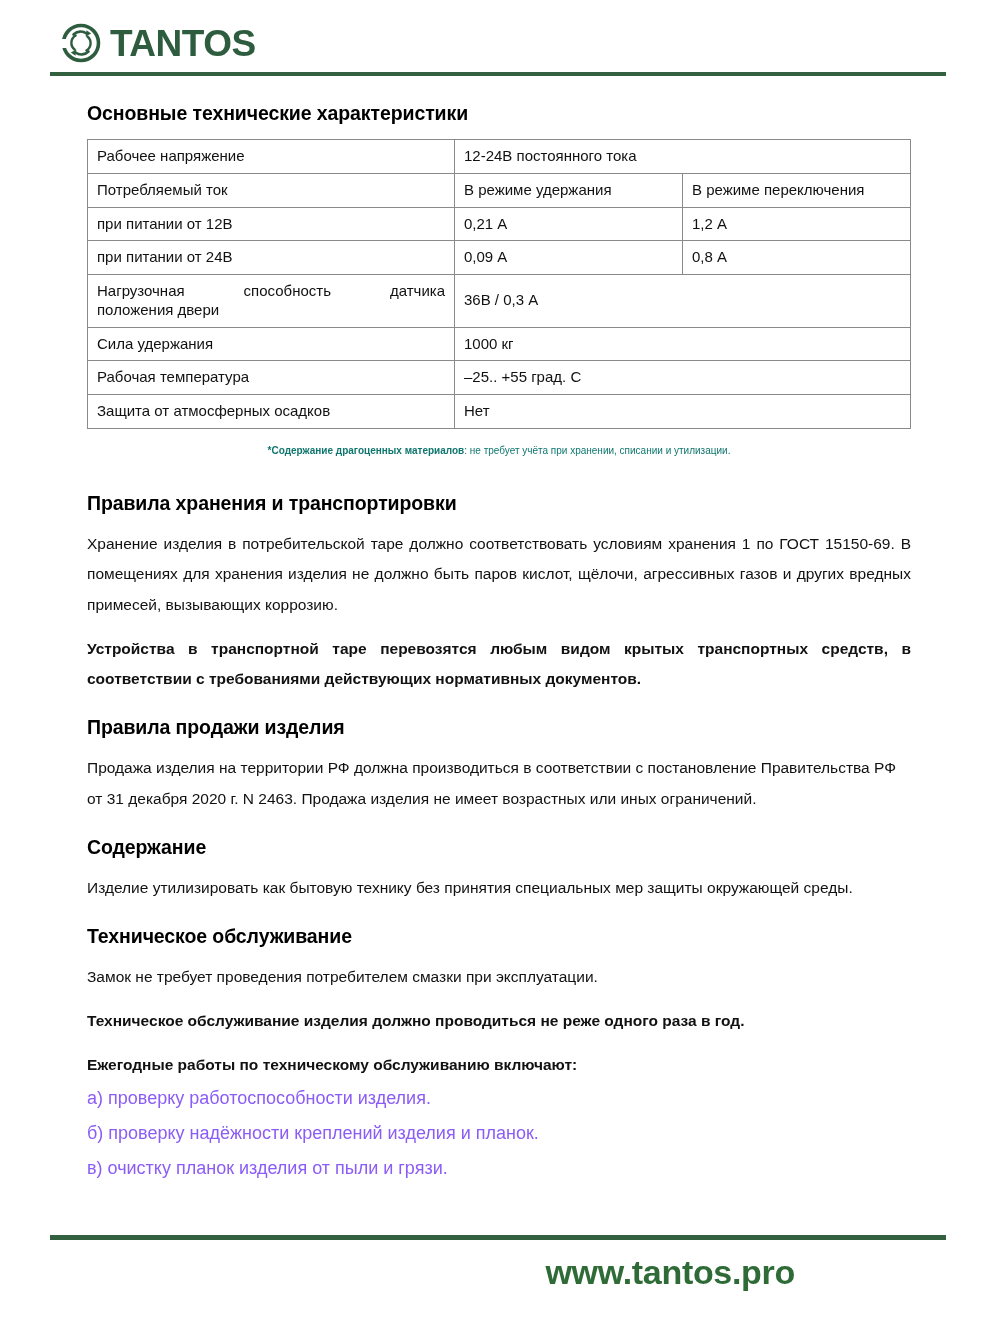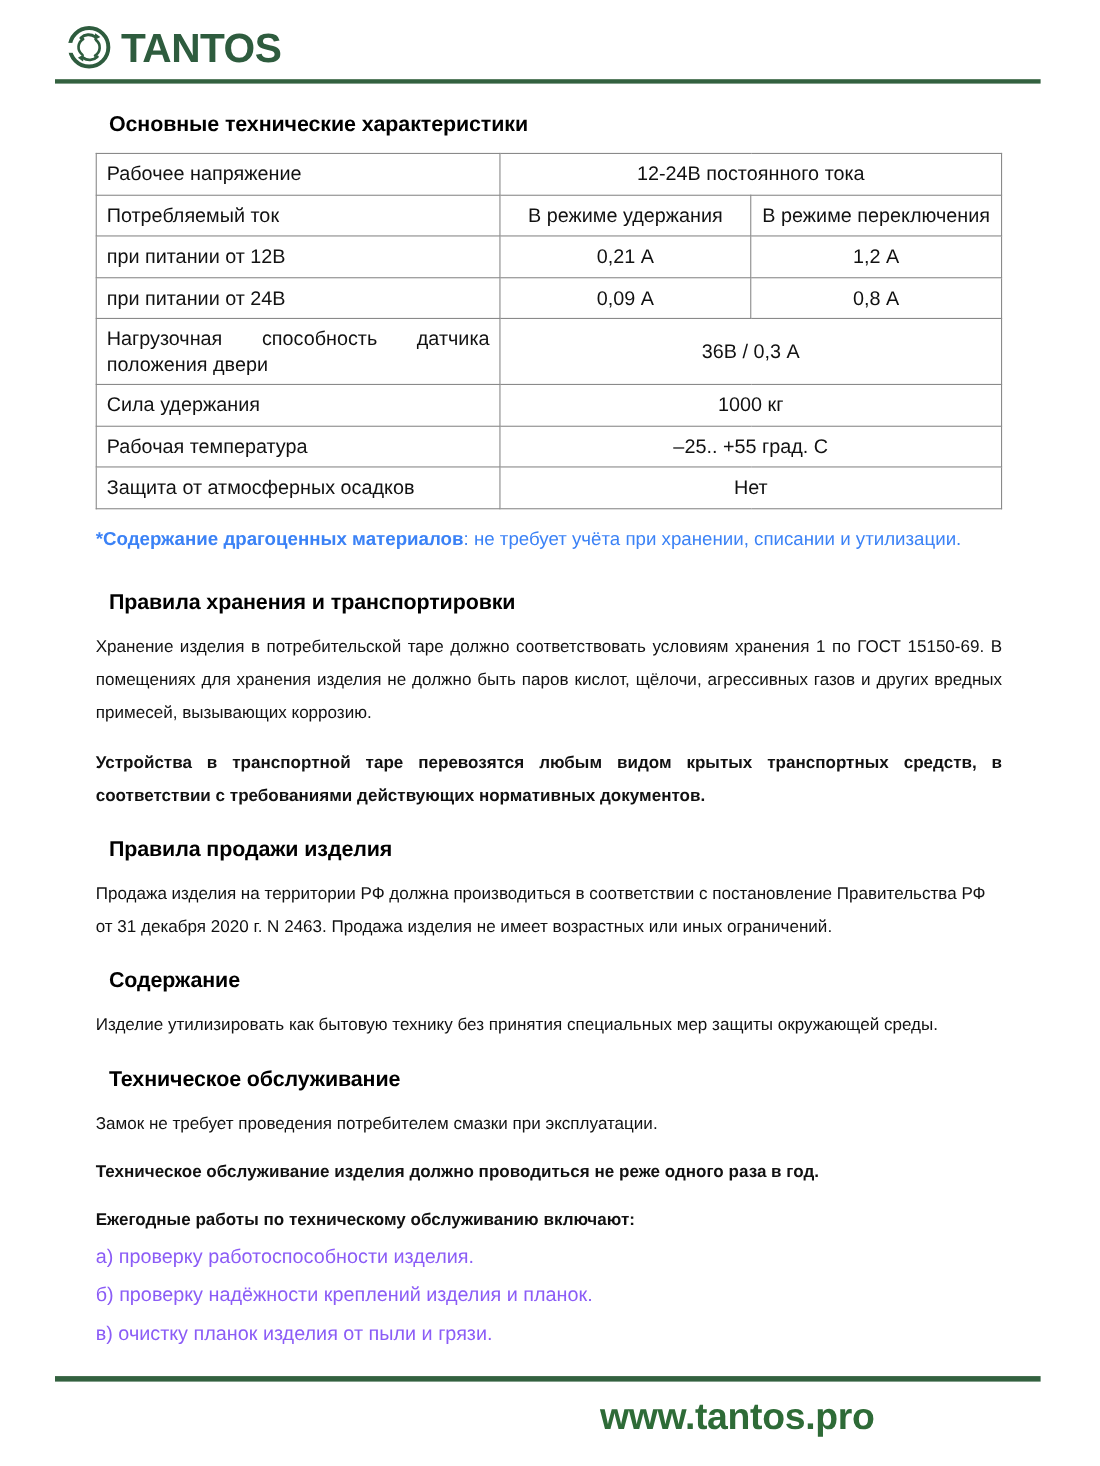"Основные технические характеристики" h2.section-title { margin: 0 0 14px 12px -> 0 0 14px 0 }
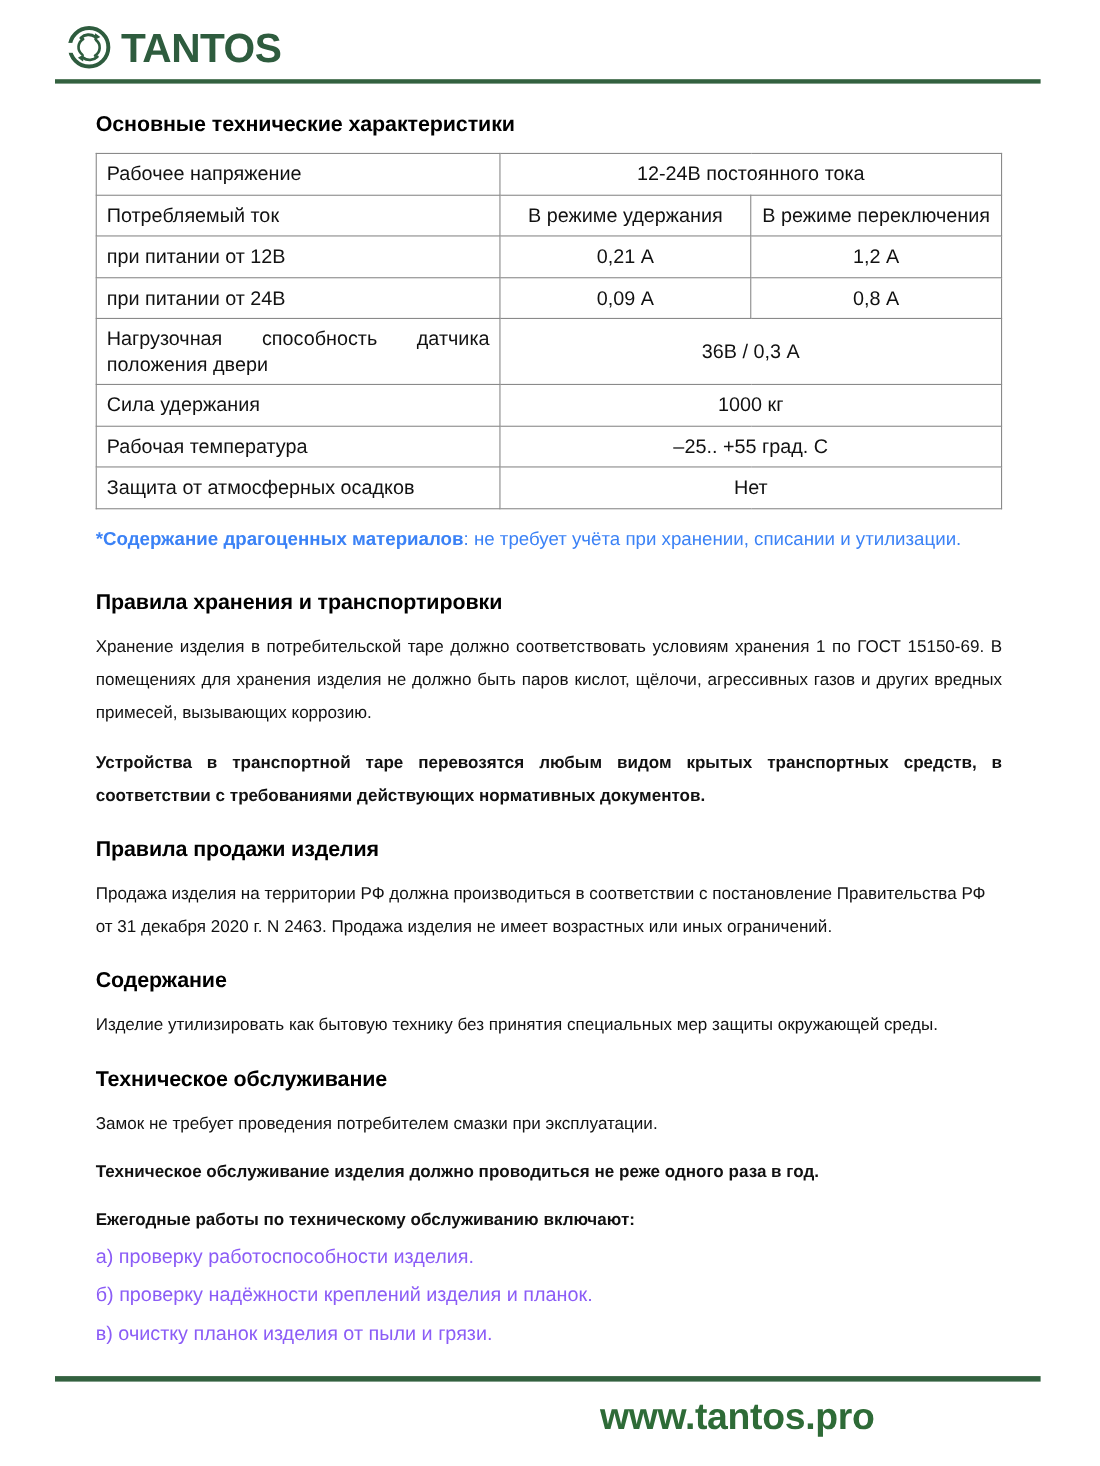"Рабочее напряжение" table.spec-table td { font-size: 18px -> 15px }
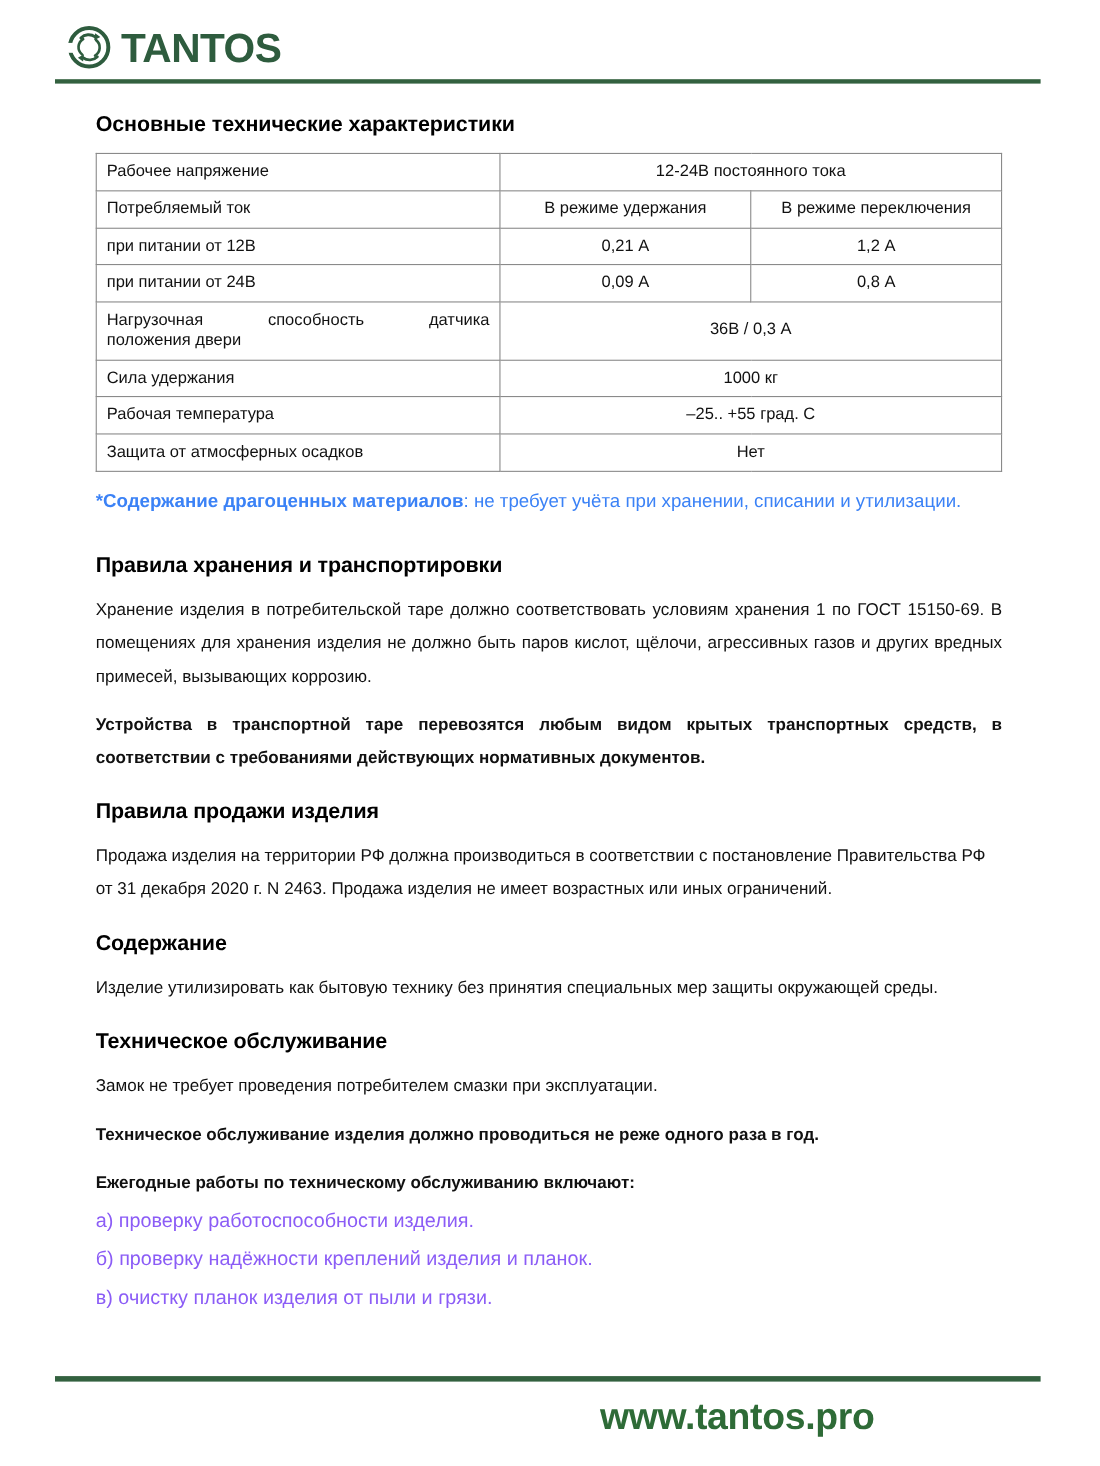"12-24В постоянного тока" td.val-center { text-align: center -> left }
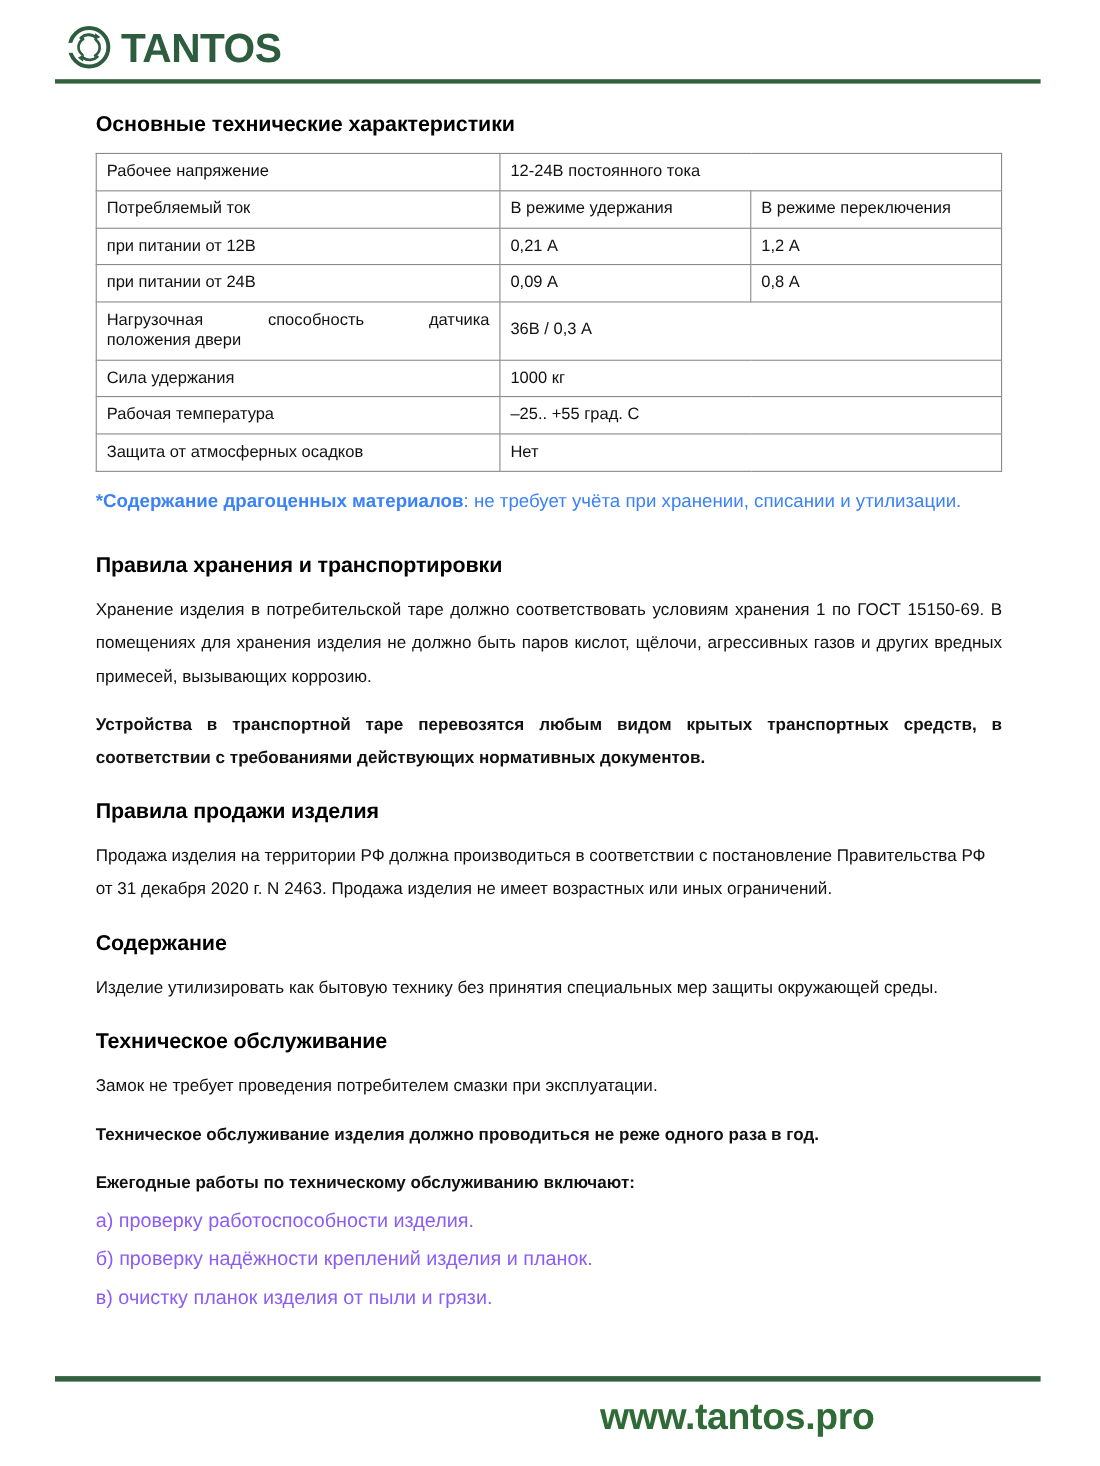"*Содержание драгоценных материалов: не" .note { color: #3b82f6 -> #0f766e; font-size: 17px -> 10px; text-align: left -> center }
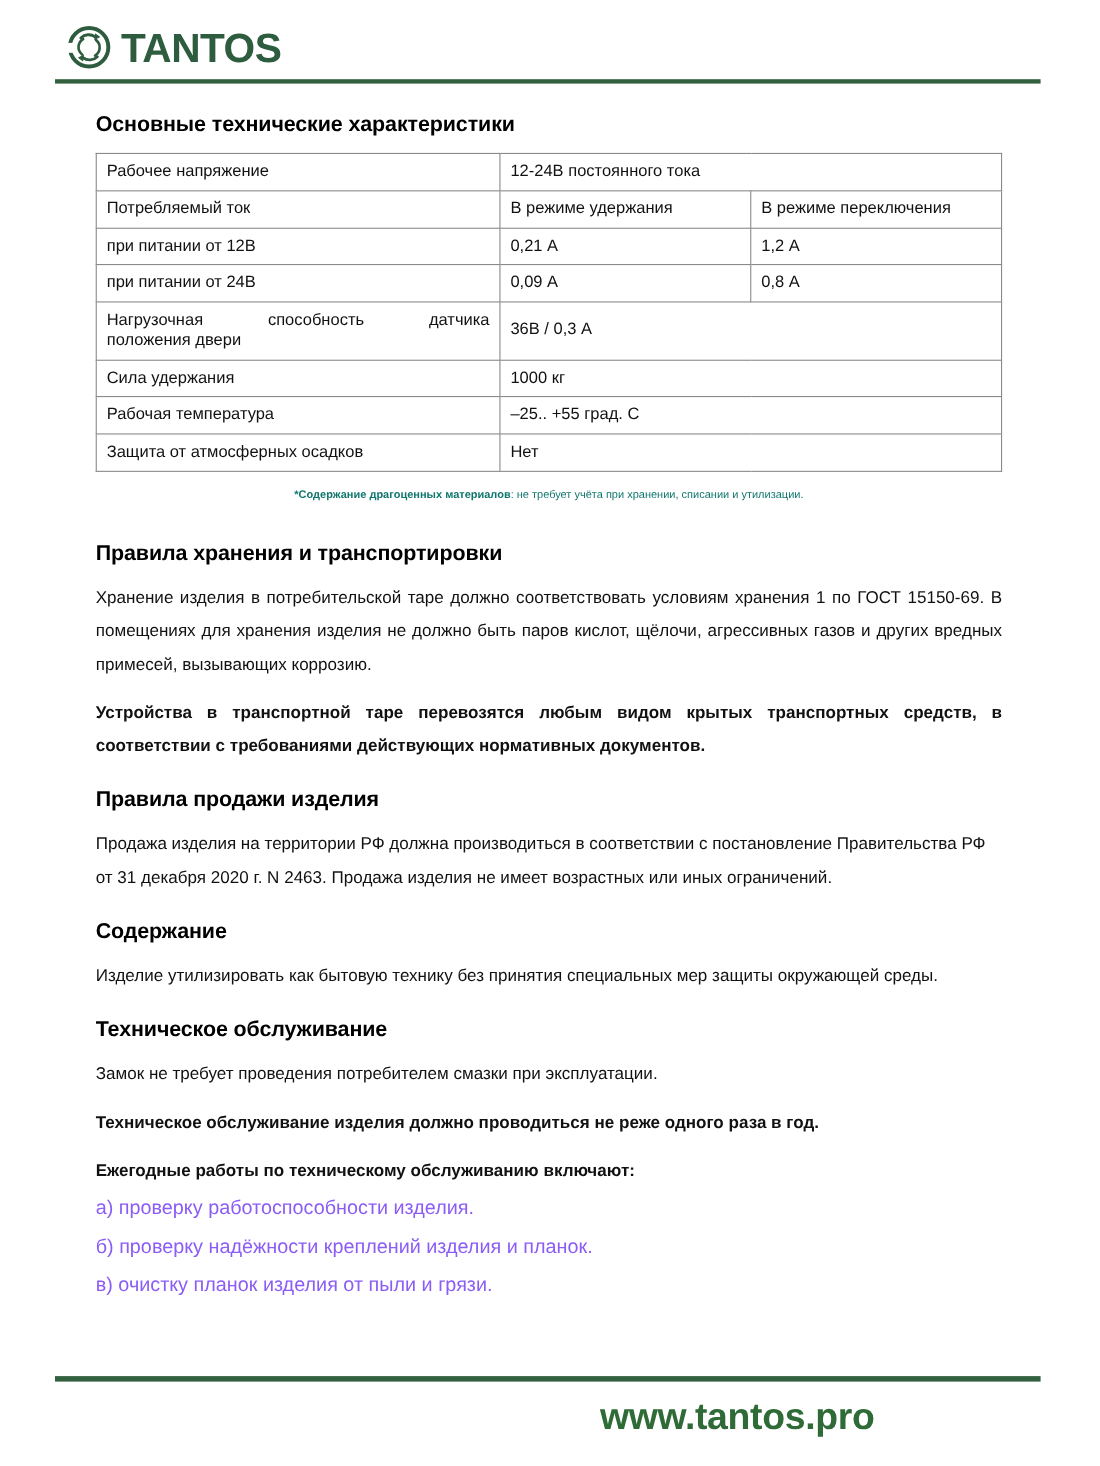"www.tantos.pro" .page-footer { bottom: 0 -> 16px }
